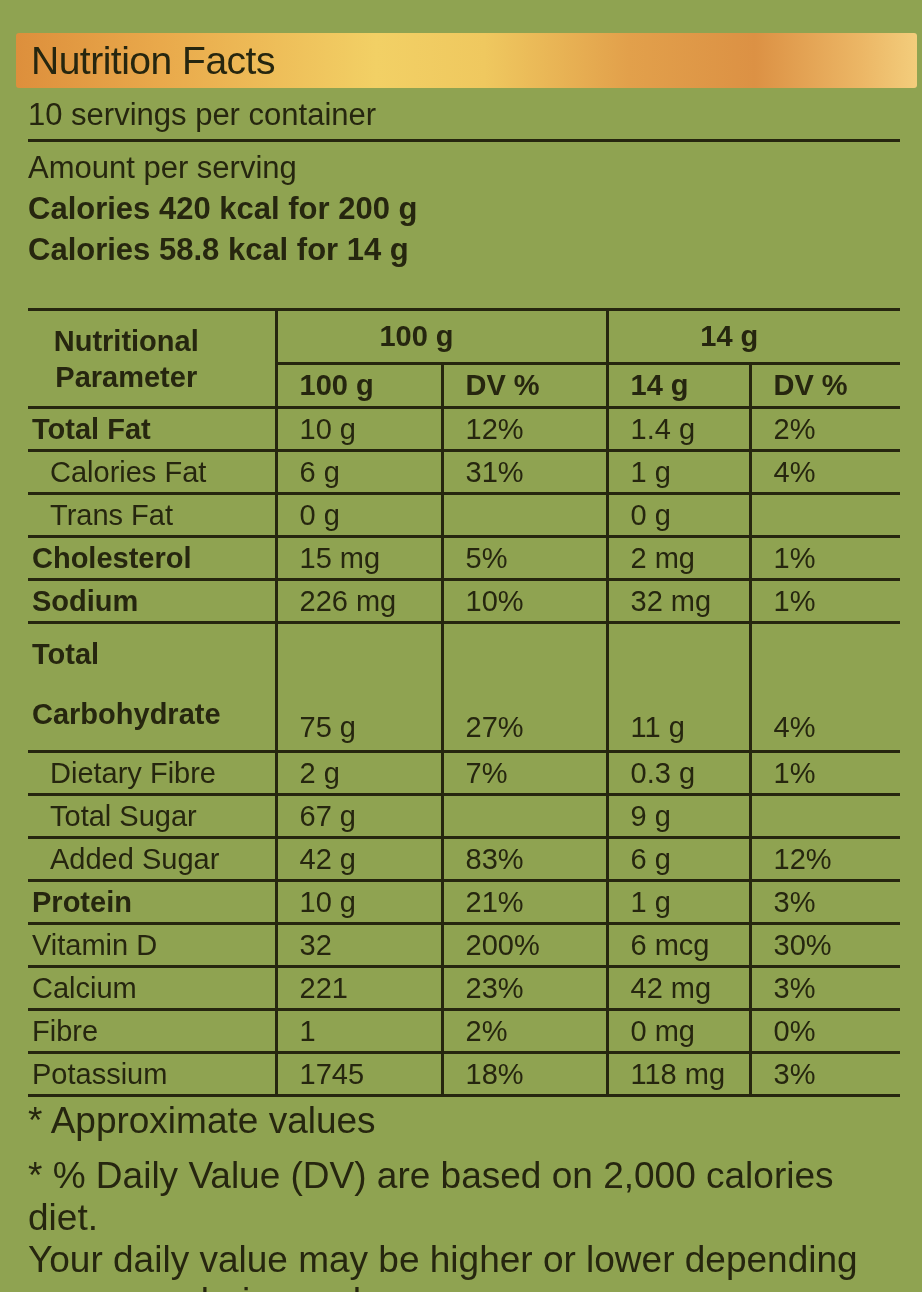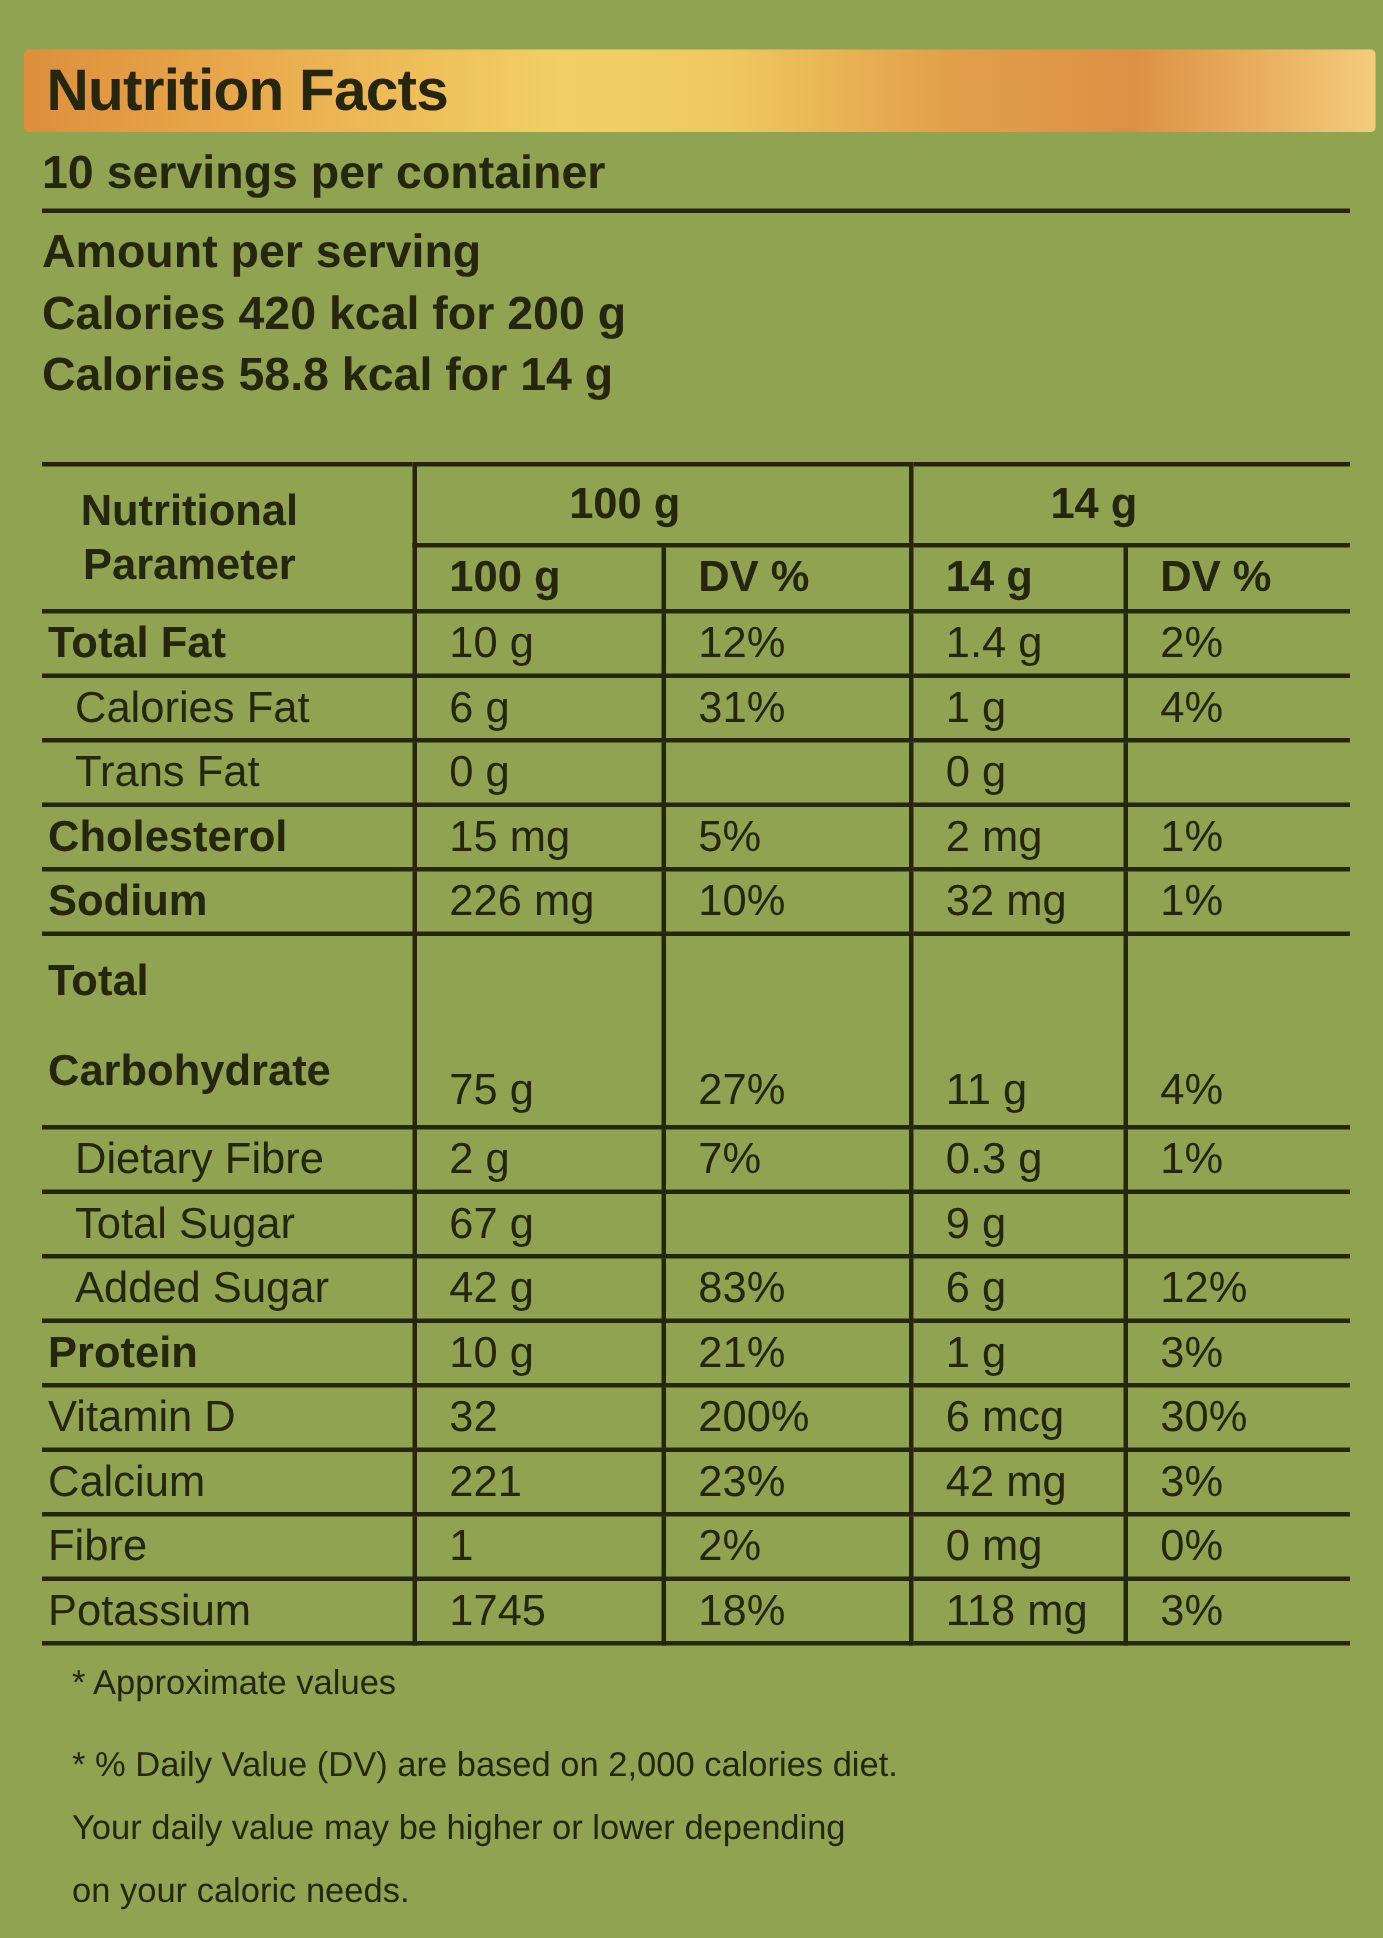"Nutrition Facts" .title-bar h1 { font-weight: 700 -> 400 }
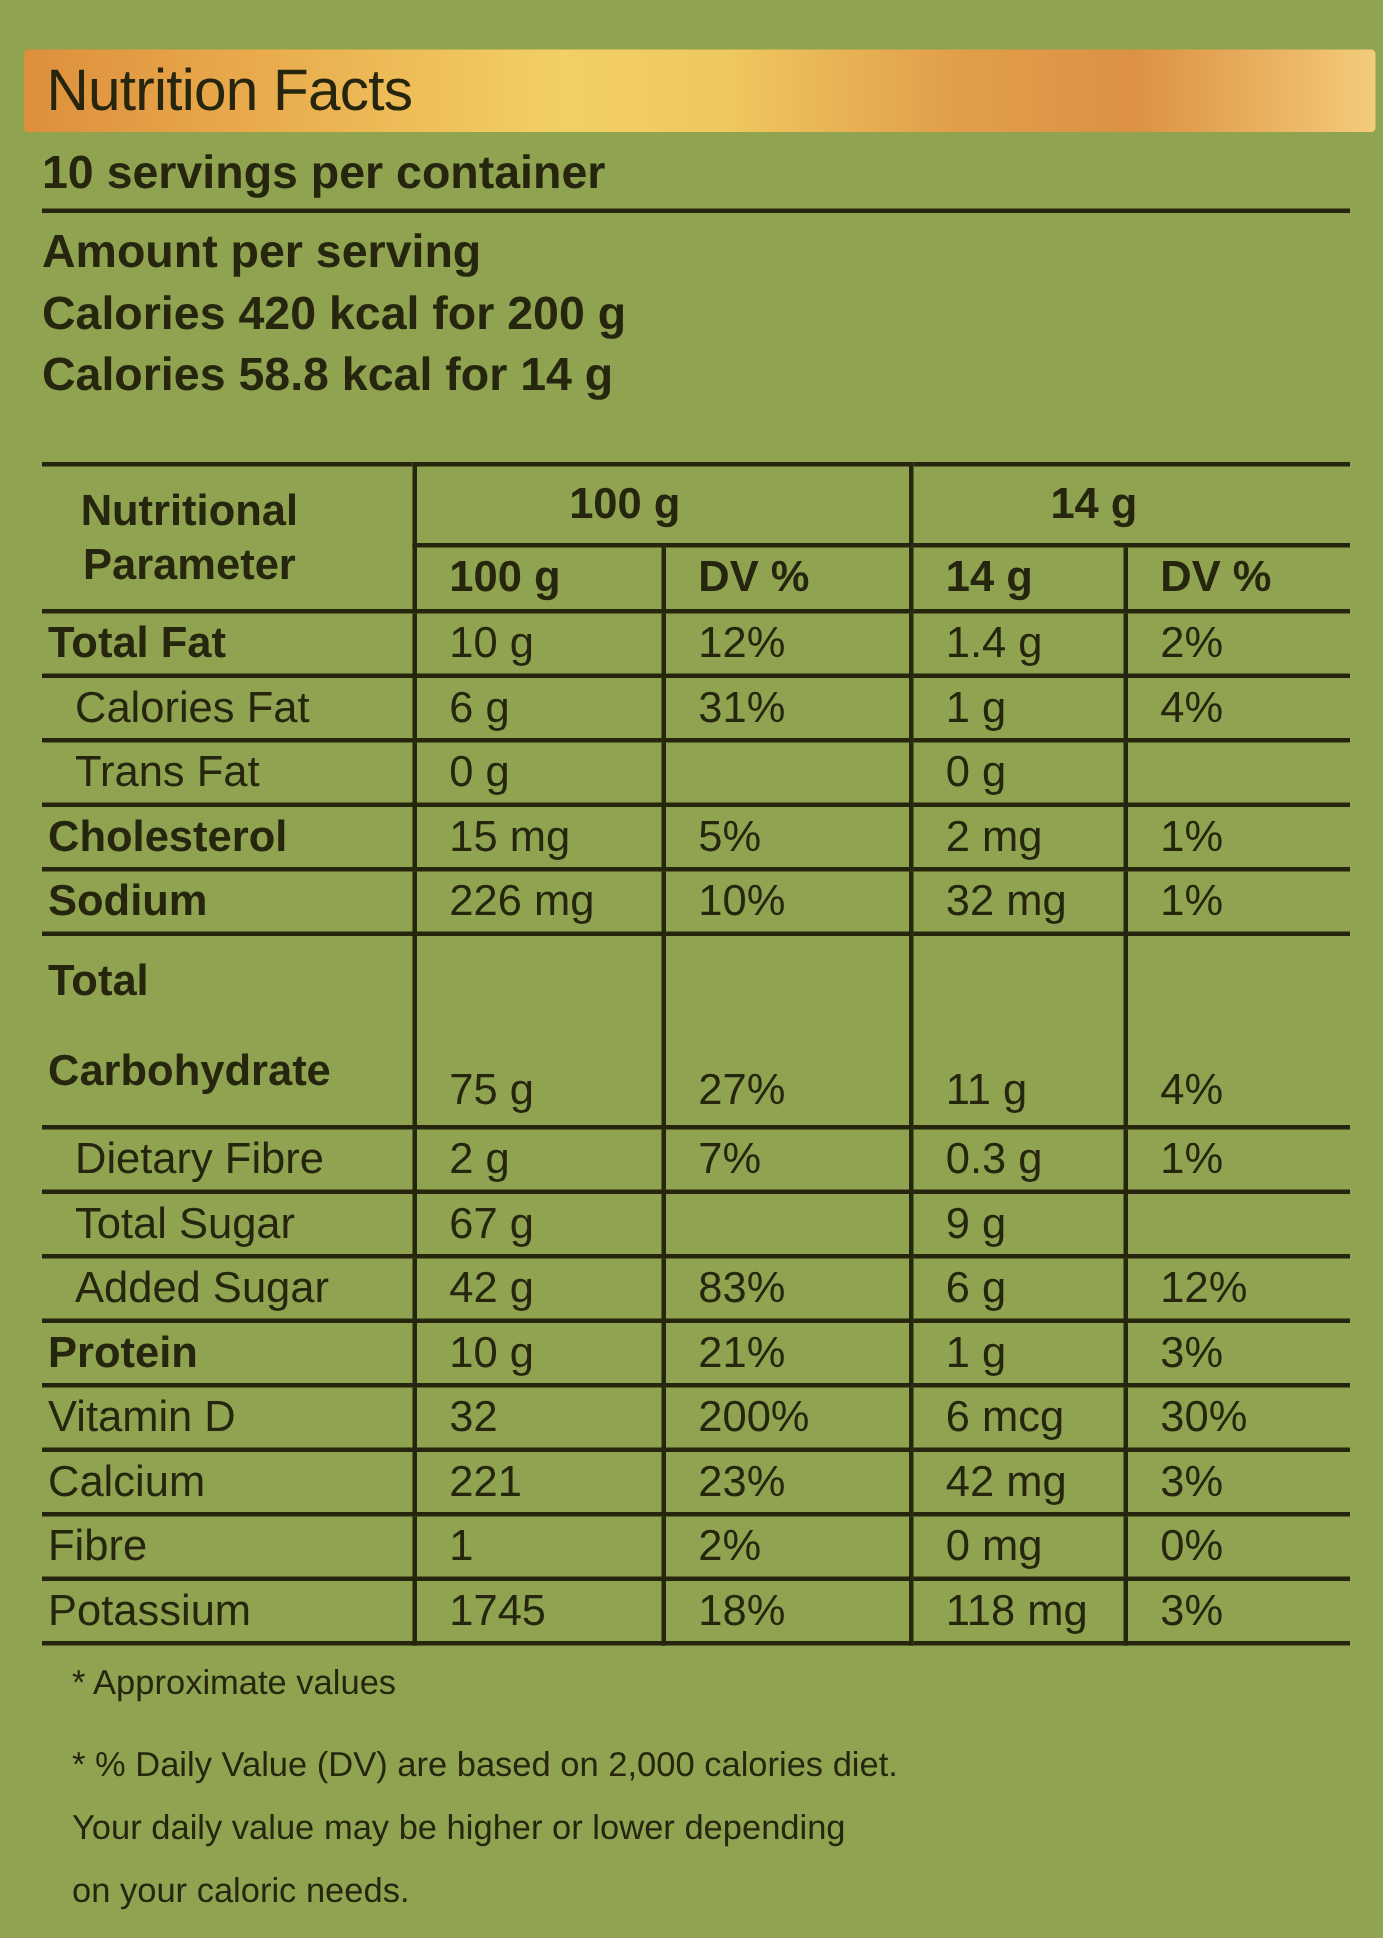"10 servings per container" .line { font-weight: bold -> none }
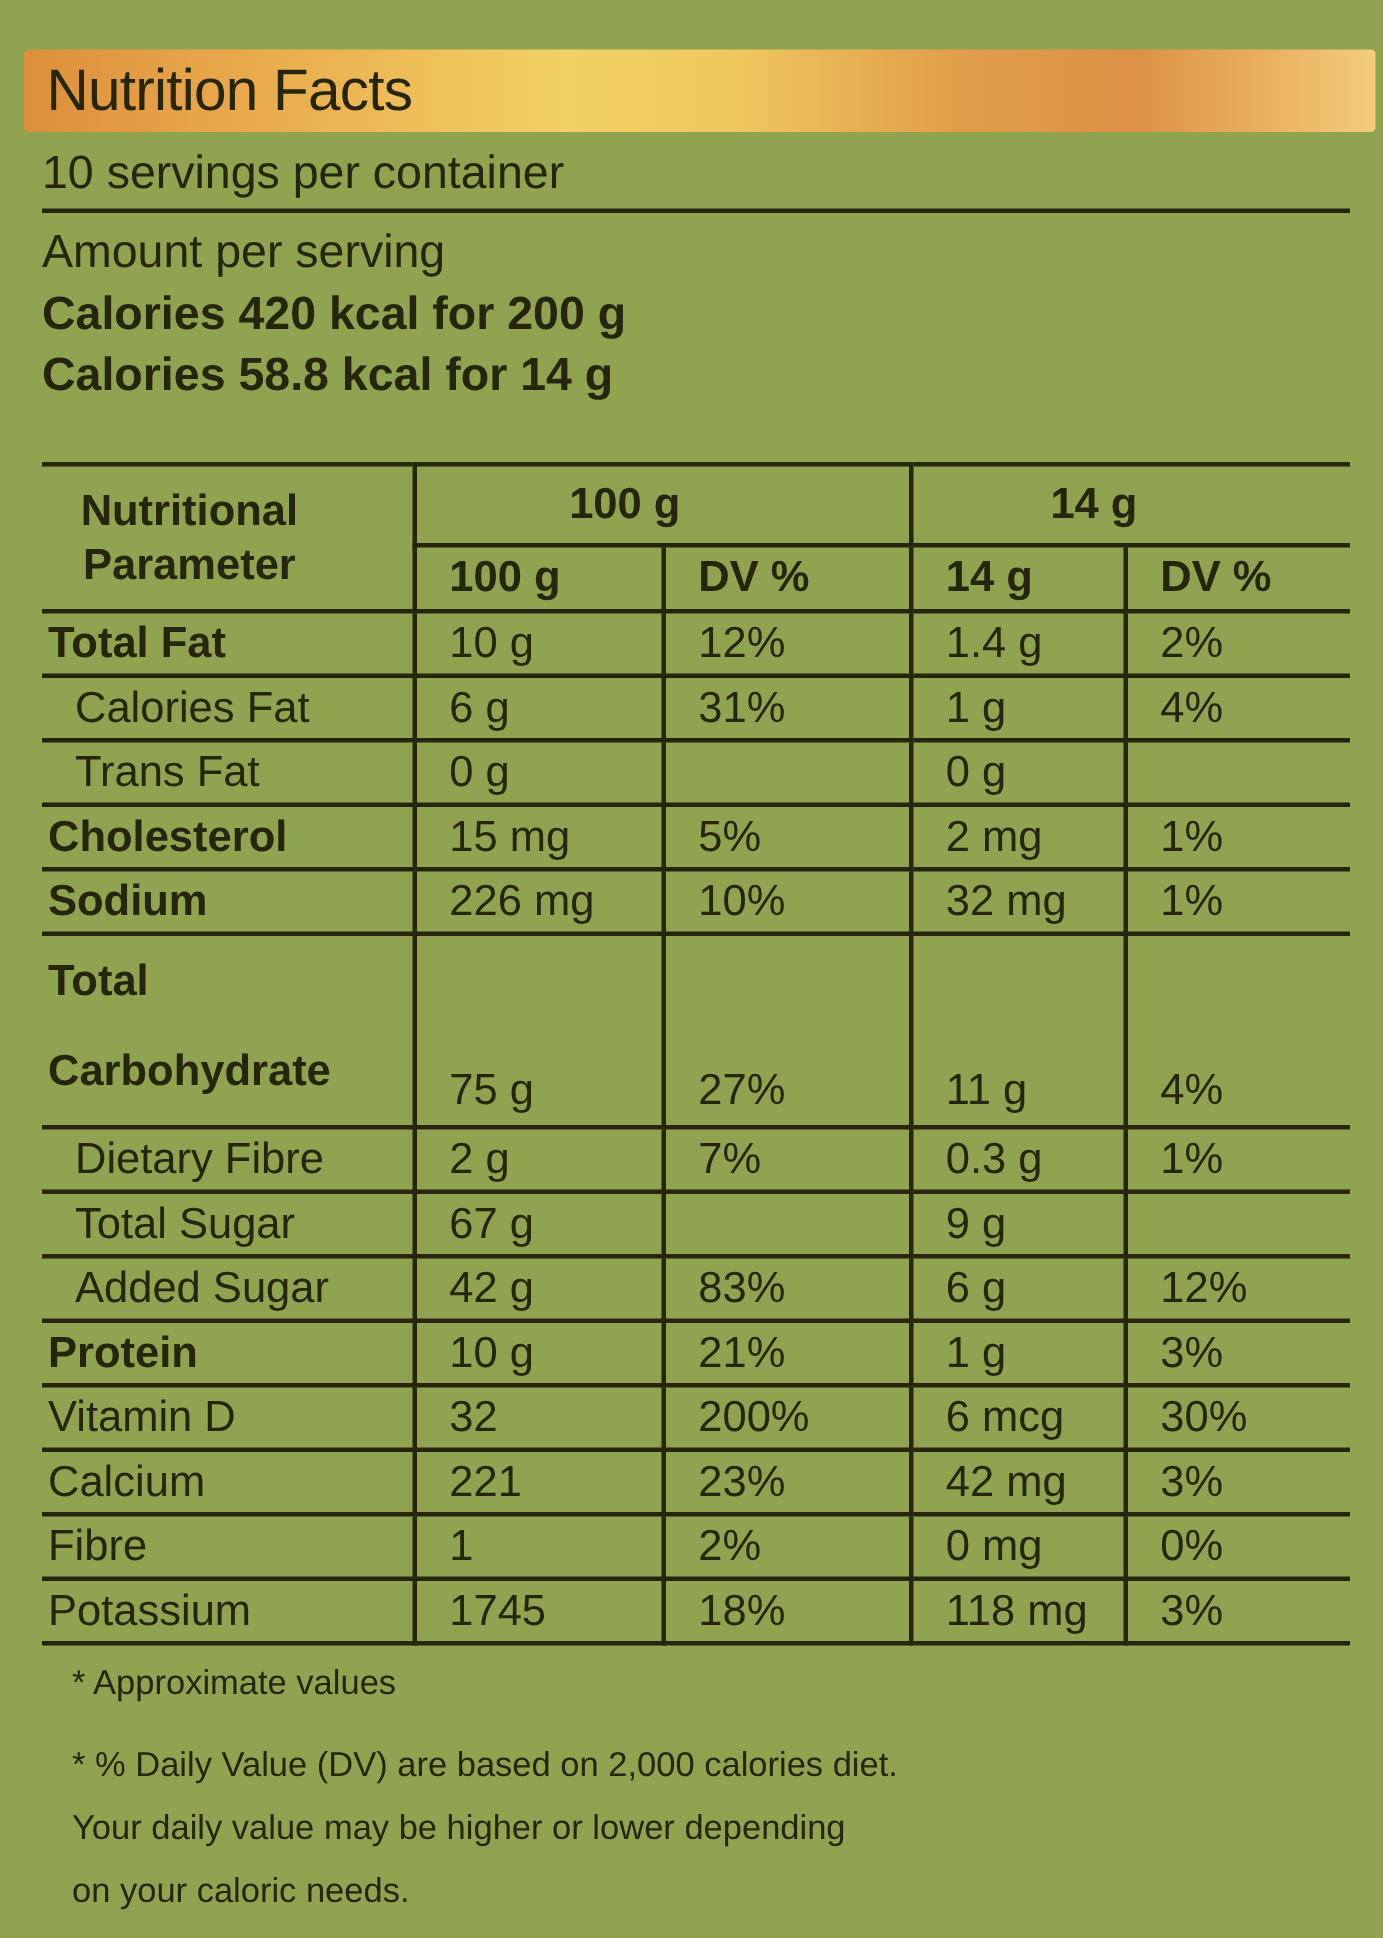"* Approximate values" .foot p { font-size: 23px -> 37px; margin-left: 20px -> none }
